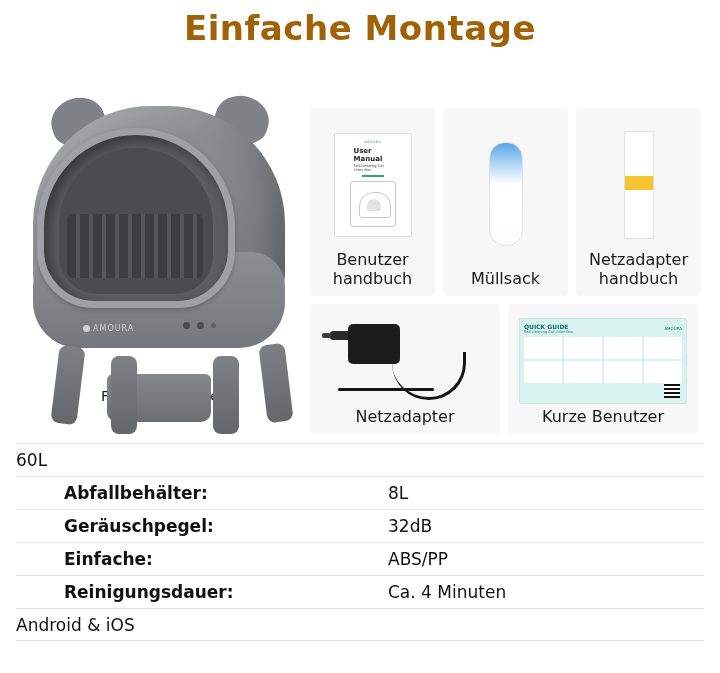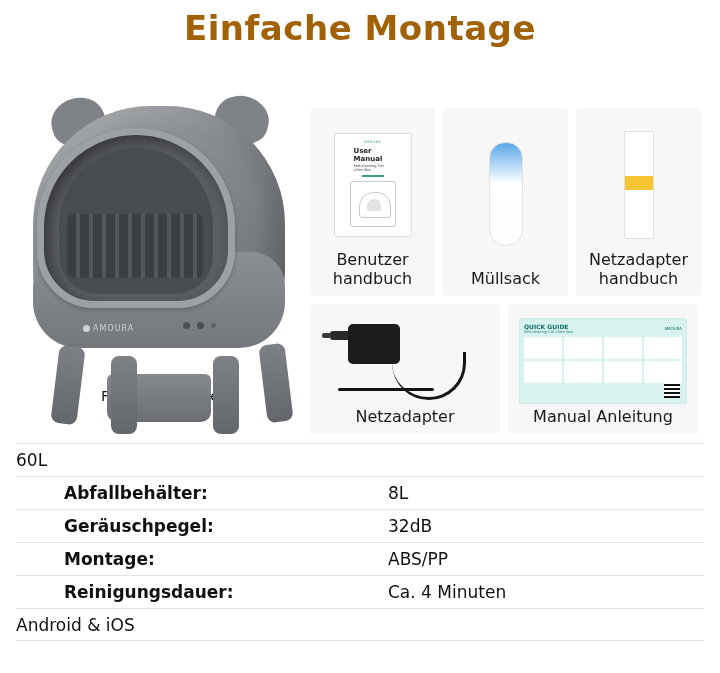"Manual Anleitung" div.card-label { text: Manual Anleitung -> Kurze Benutzer }
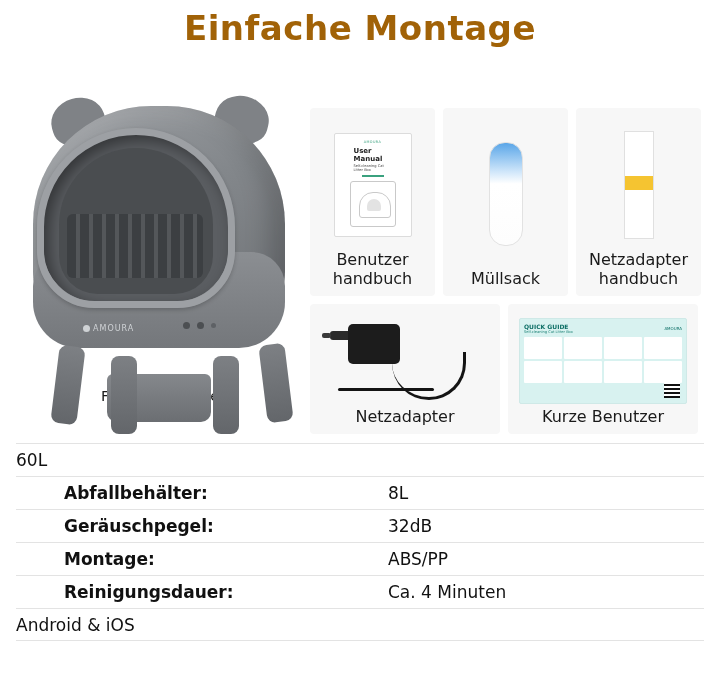"Montage:" div.k { text: Montage -> Einfache }
